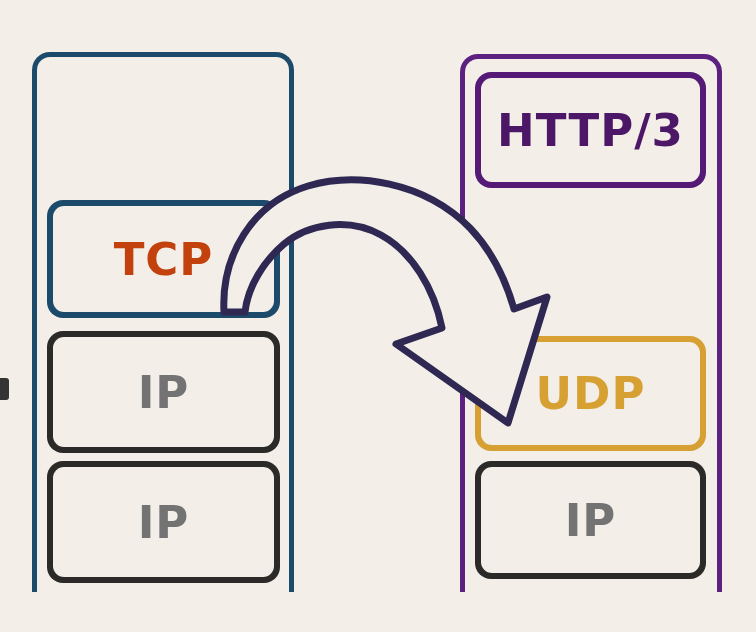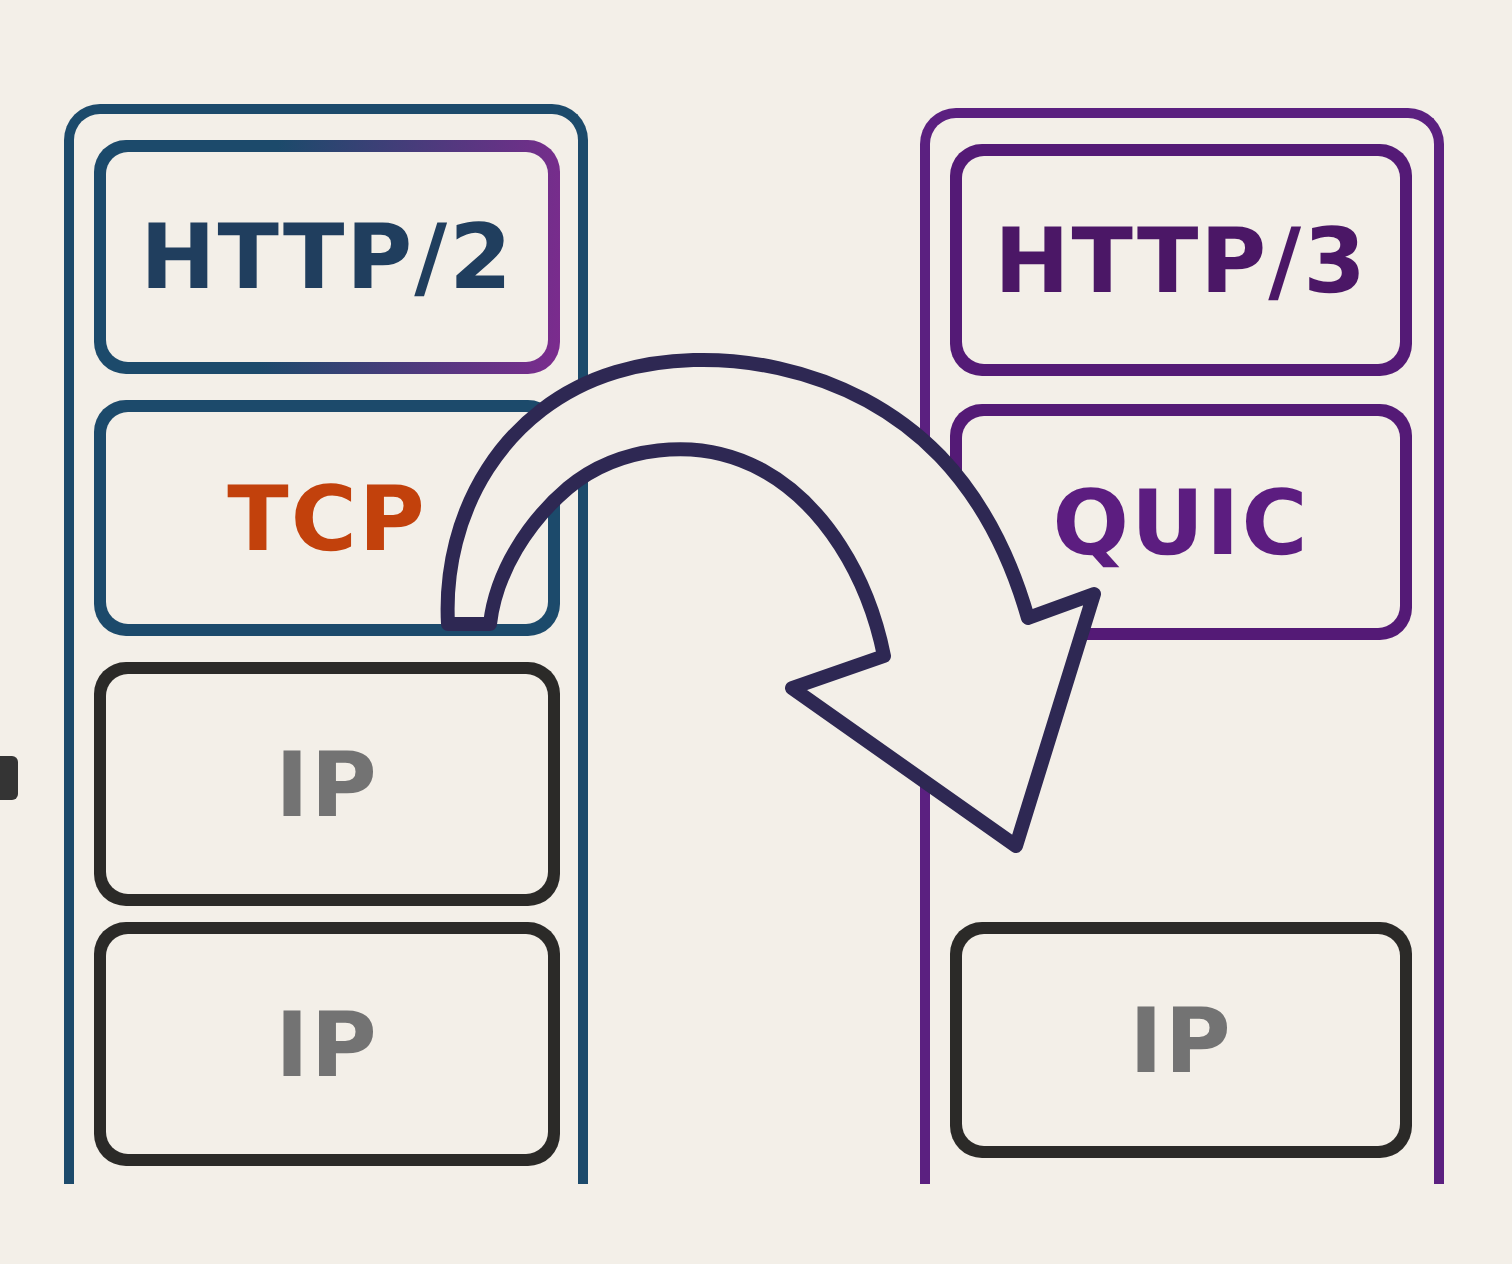"HTTP/2" div.box { html: <div> <div> <span>HTTP/2</span> </div> </div> -> none }
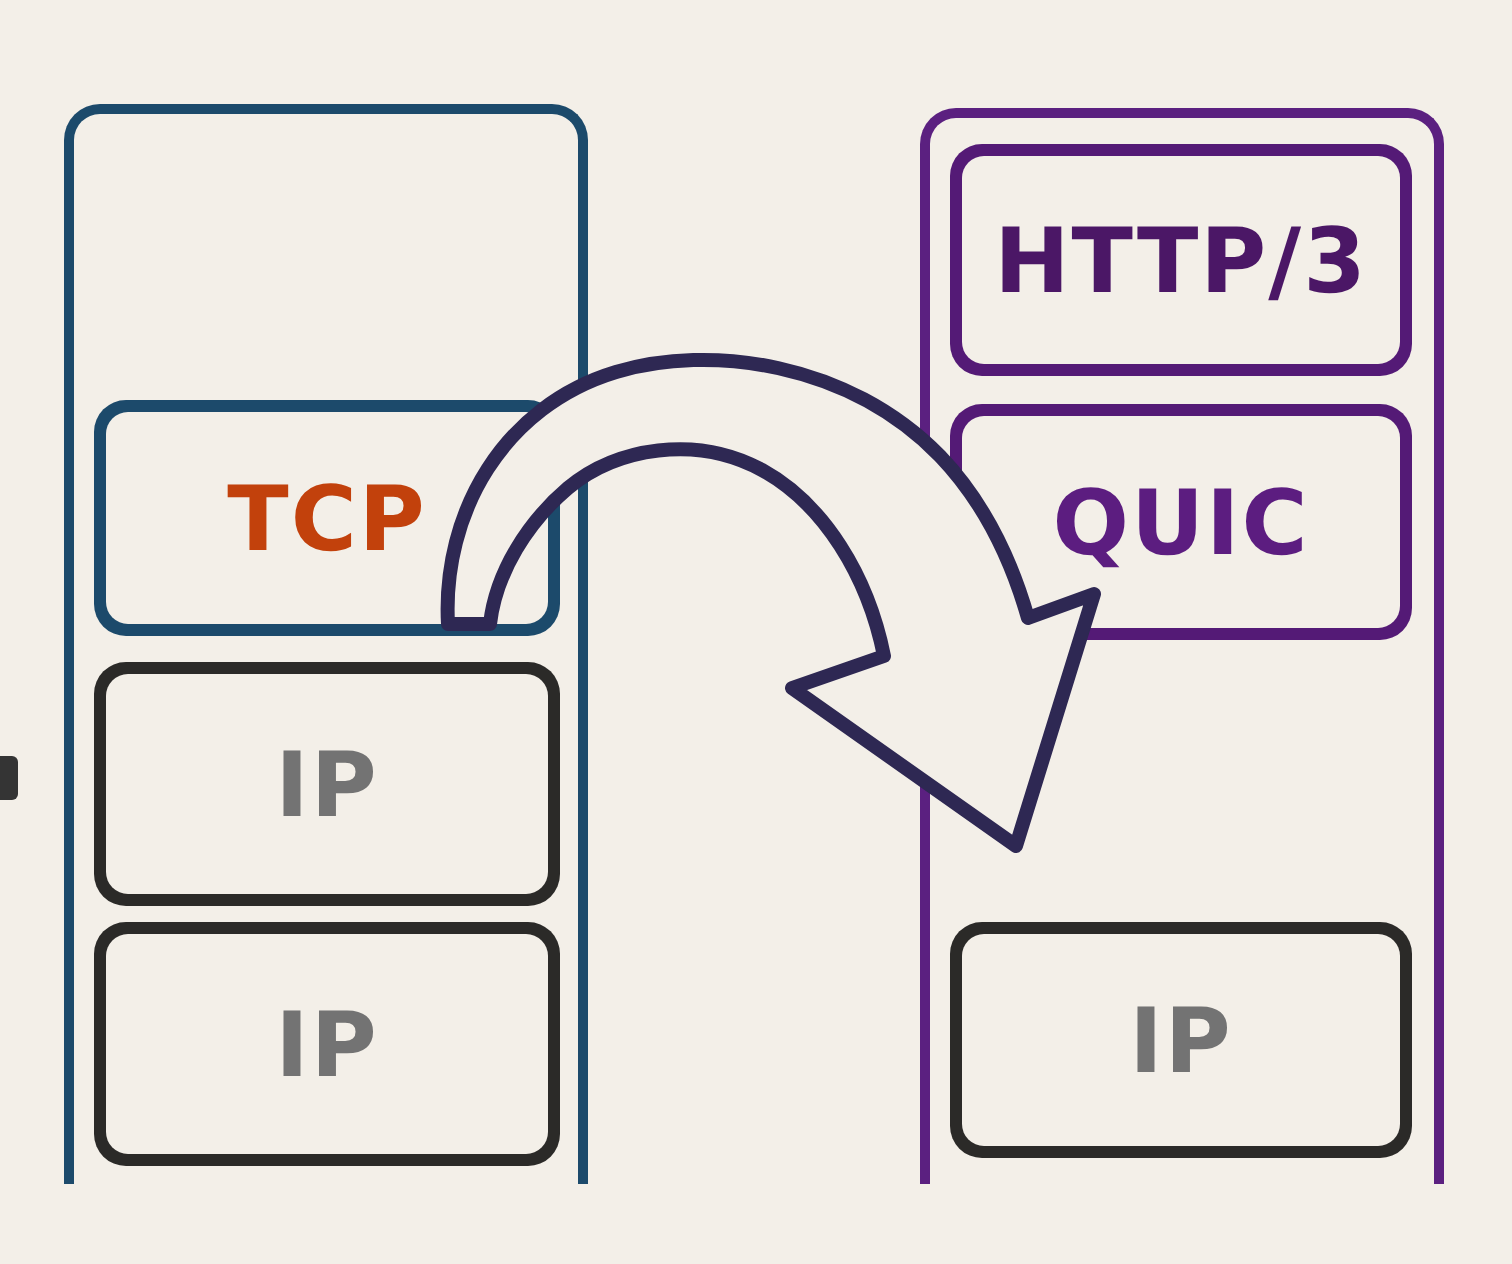"QUIC" div.box { html: <div> <div> <span>QUIC</span> </div> </div> -> none }
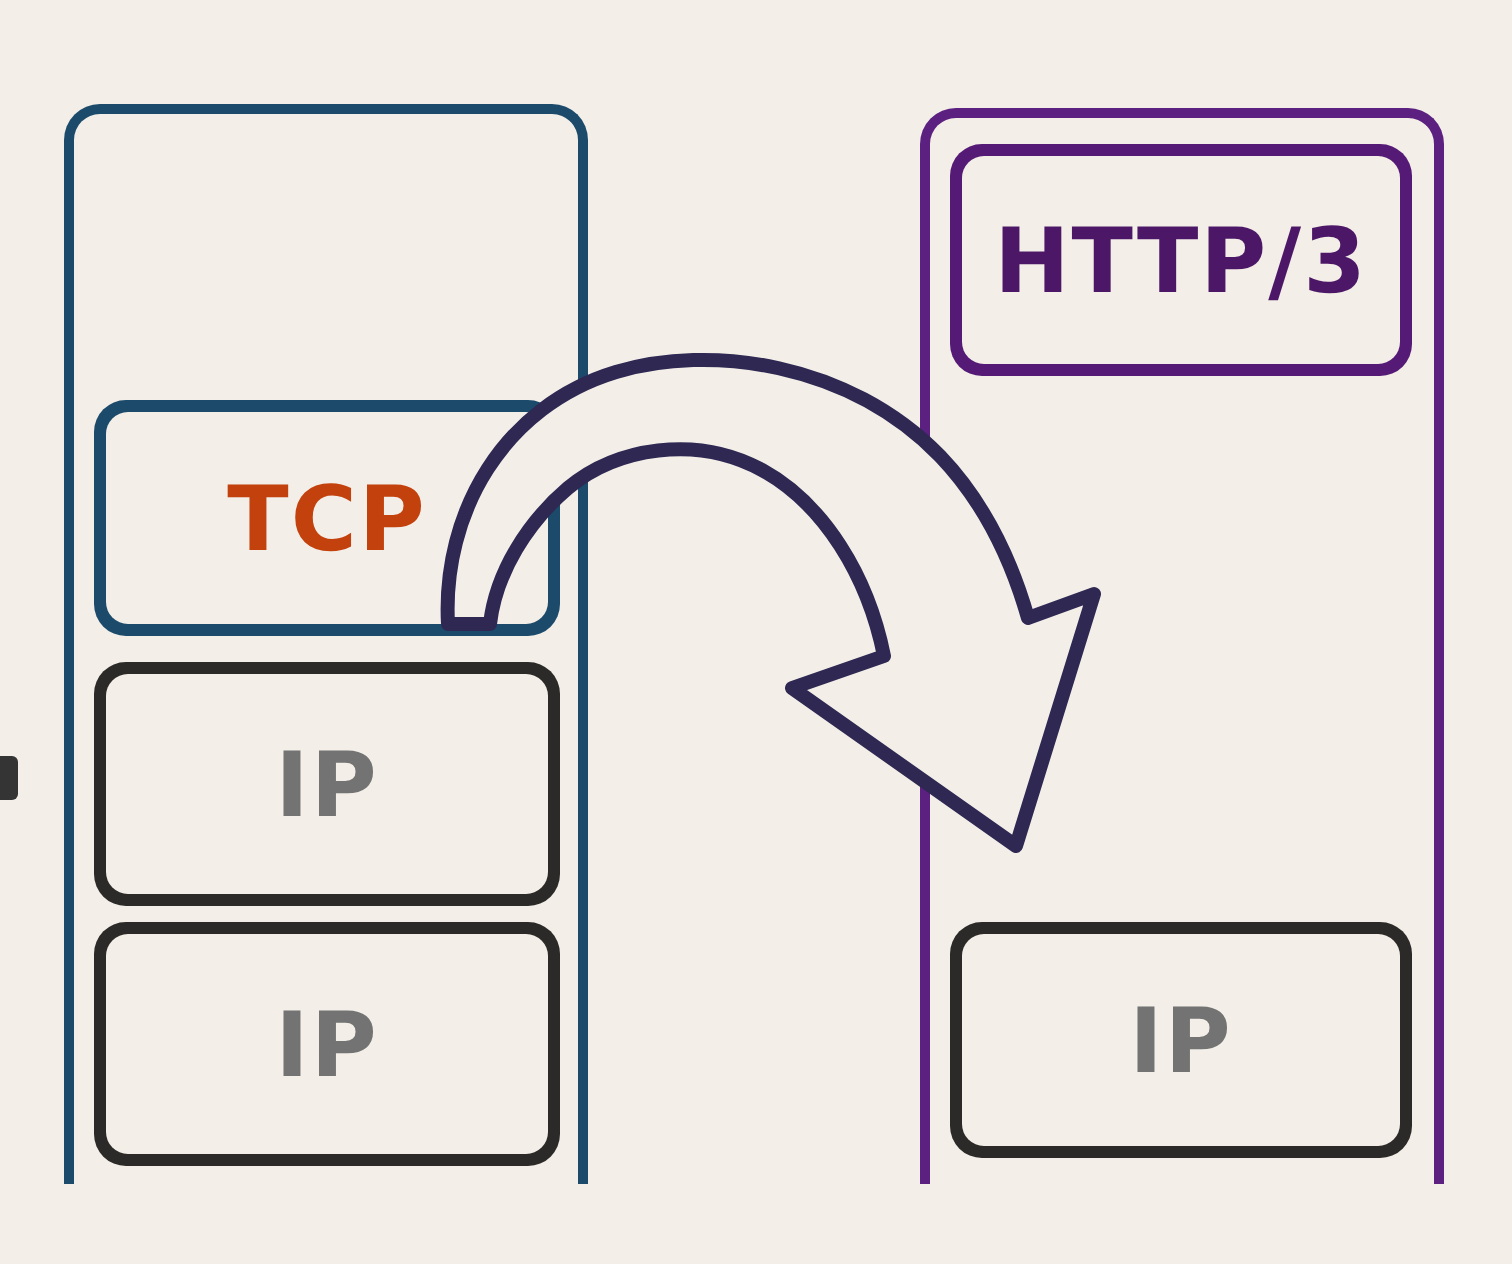"UDP" div.box { html: none -> <div> <div> <span>UDP</span> </div> </div> }
